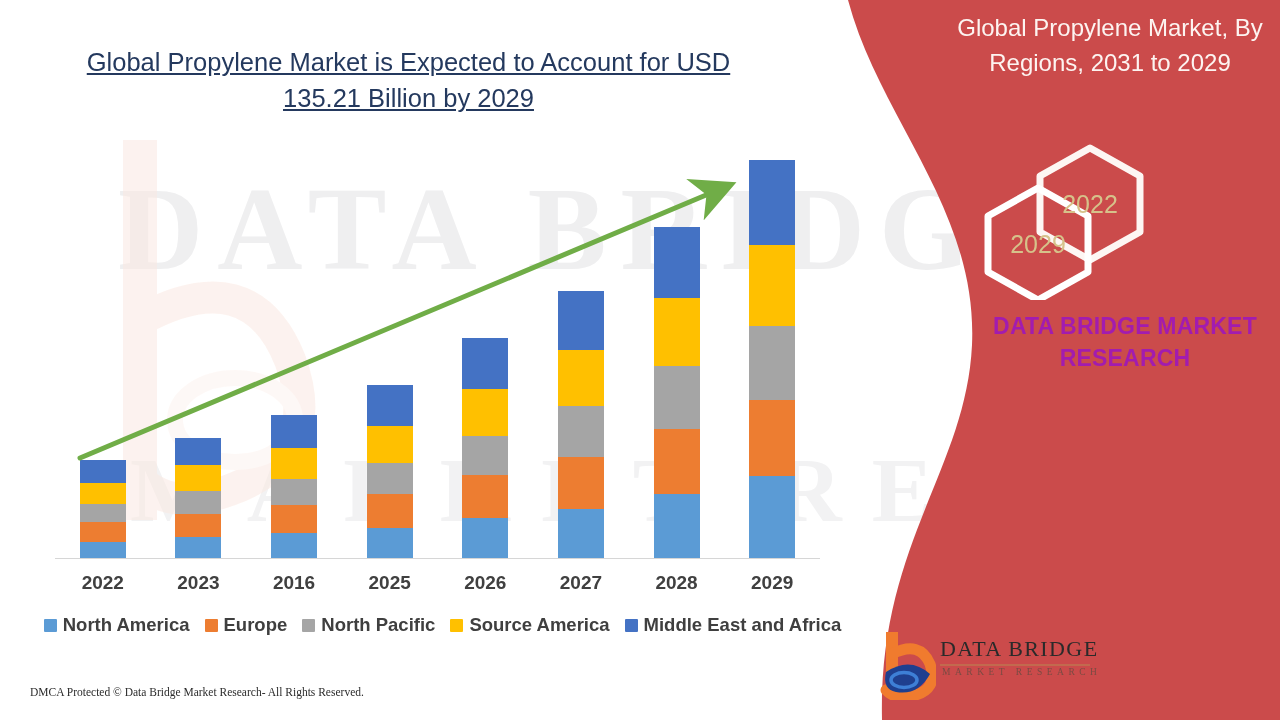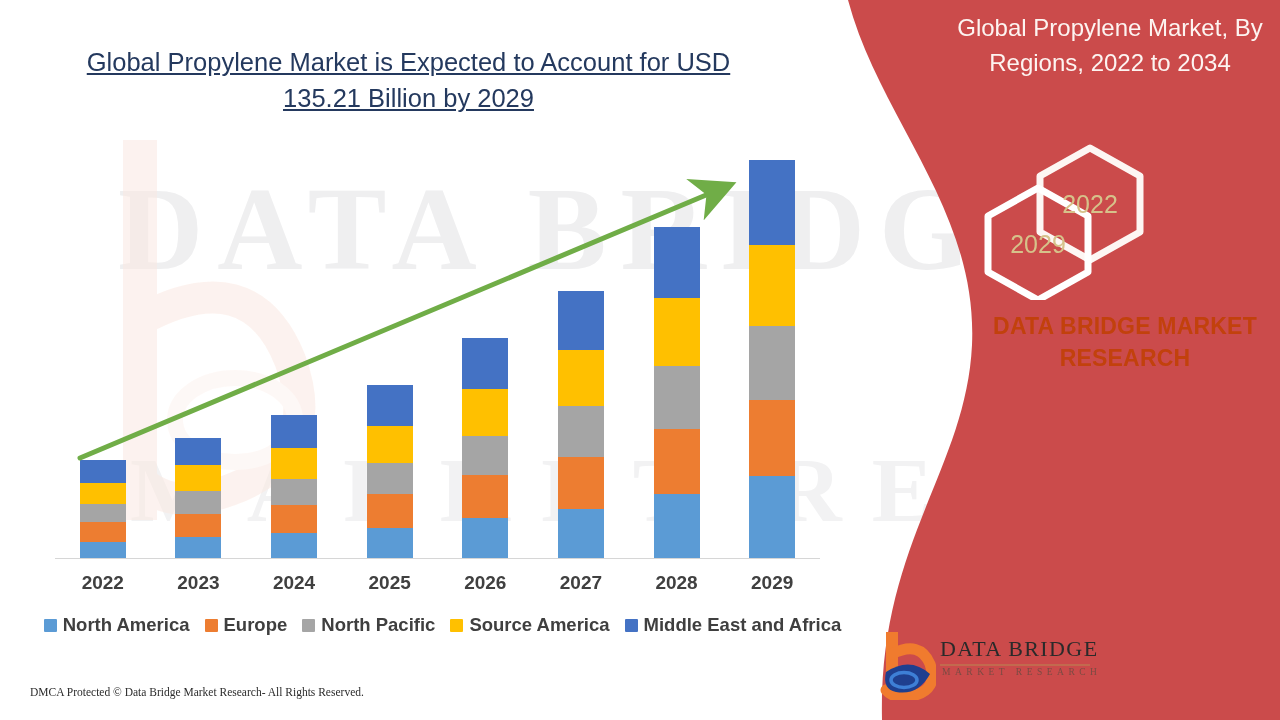"Global Propylene Market, By Regions," div.panel-title { text: 2022 to 2034 -> 2031 to 2029 }
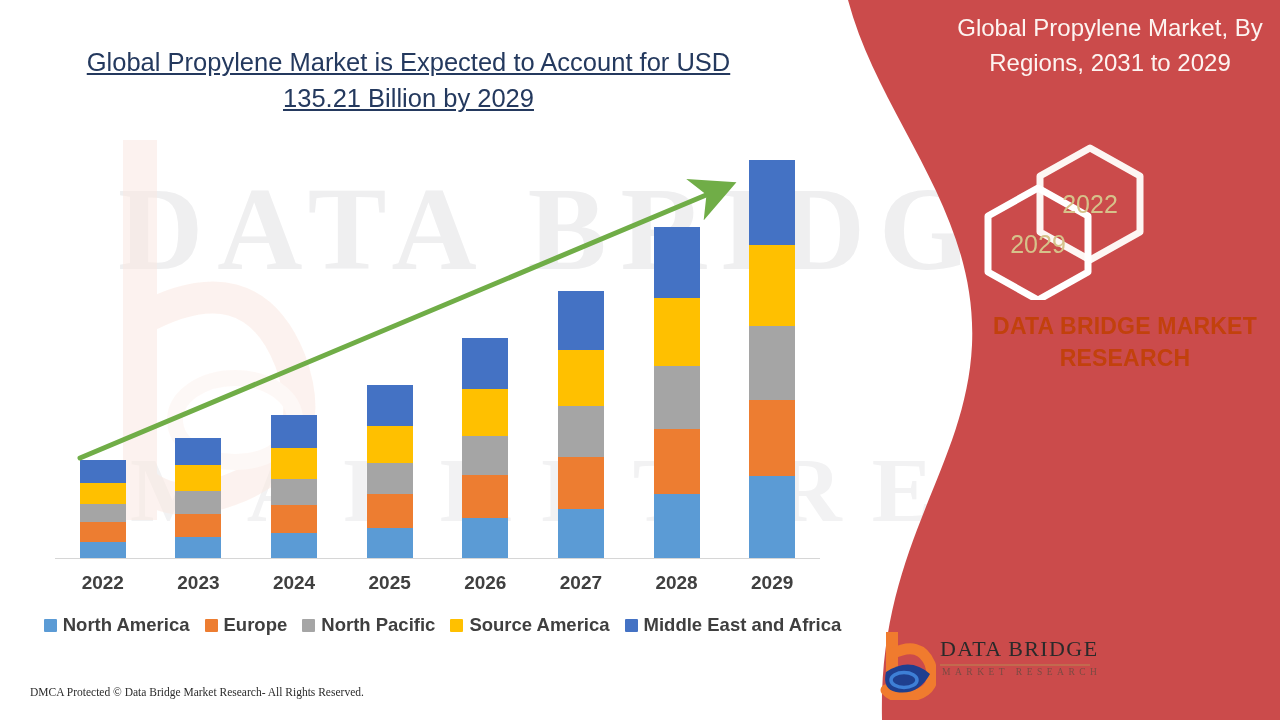"DATA BRIDGE MARKET RESEARCH" .brand { color: #c2410c -> #a21caf }
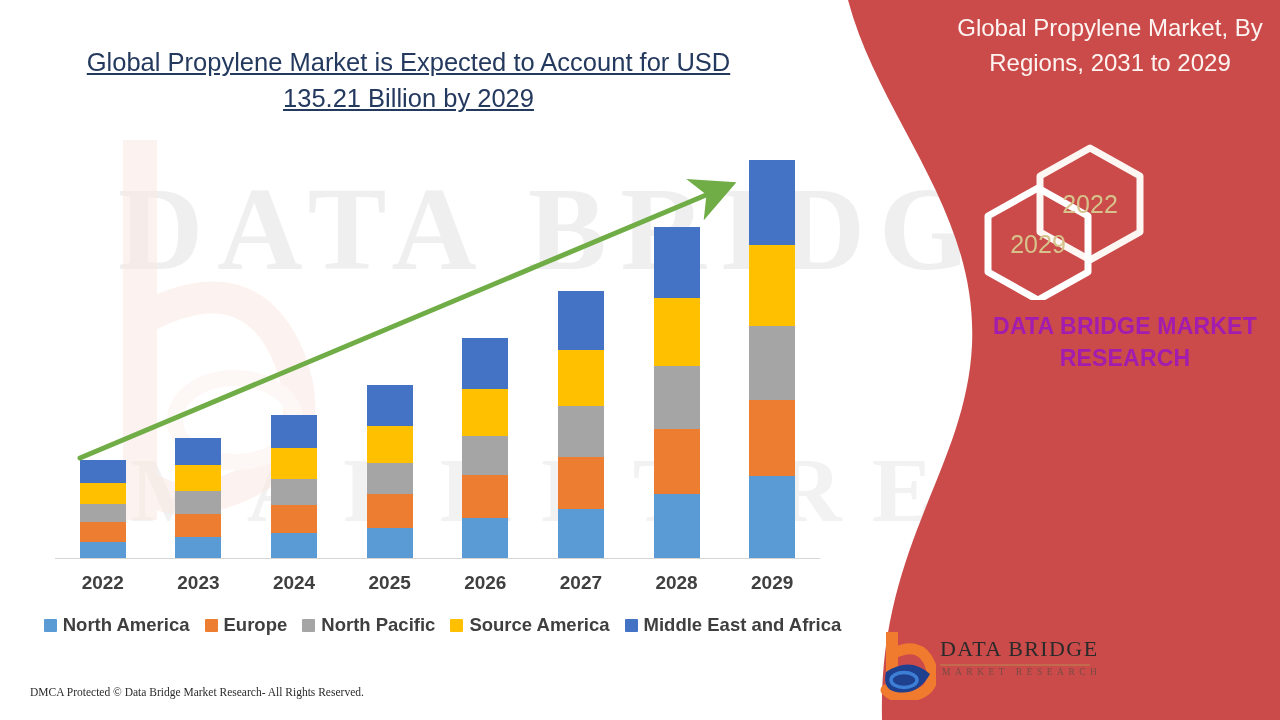"2024" div.xlab { text: 2024 -> 2016 }
